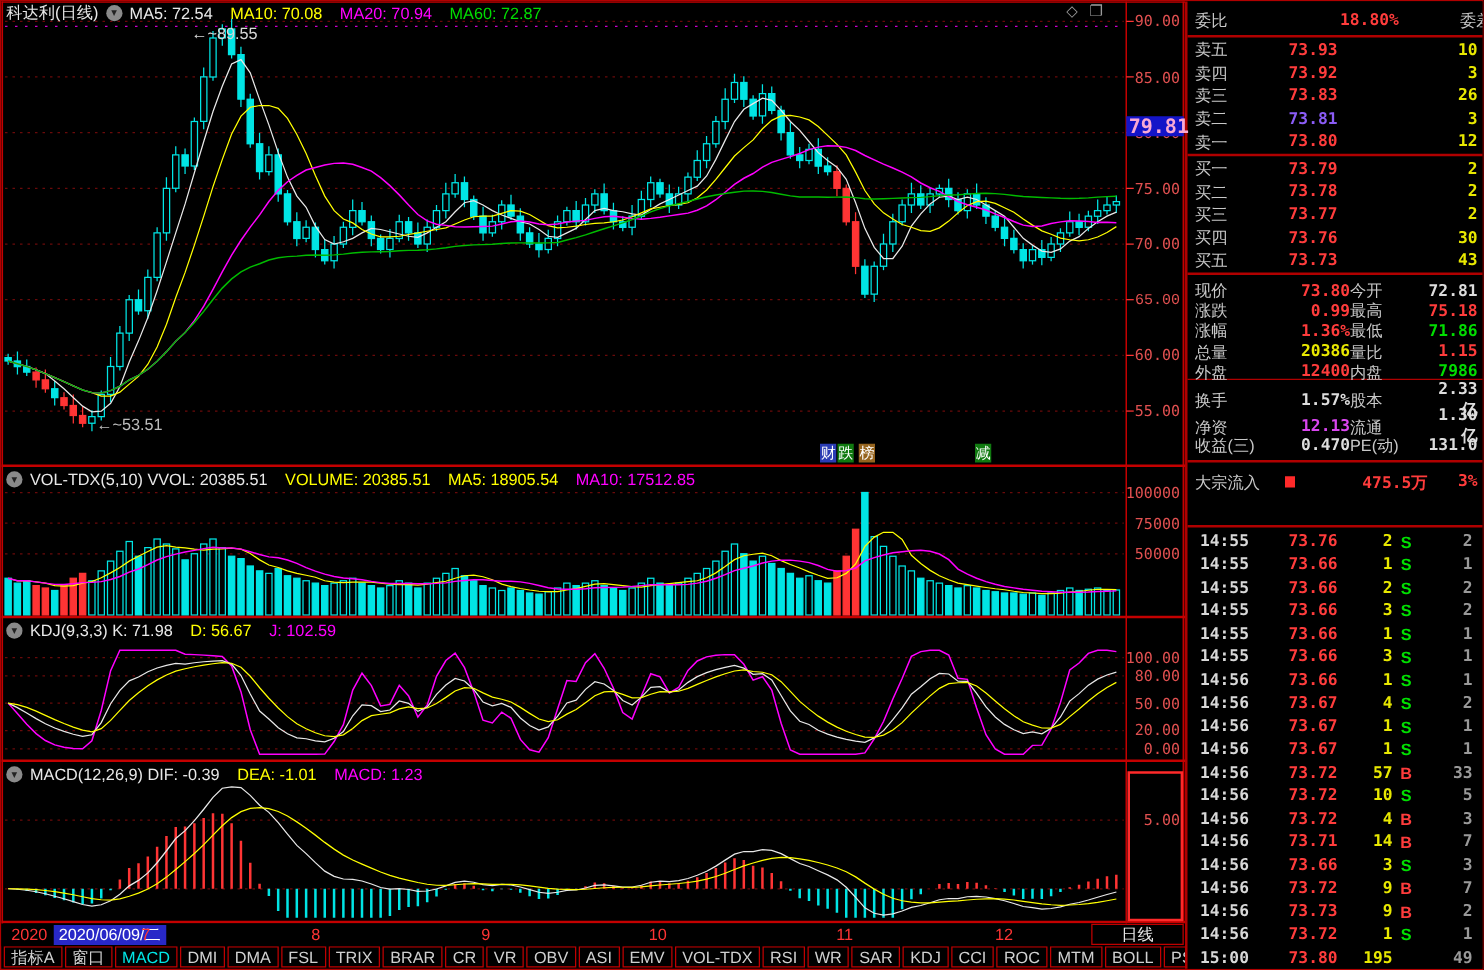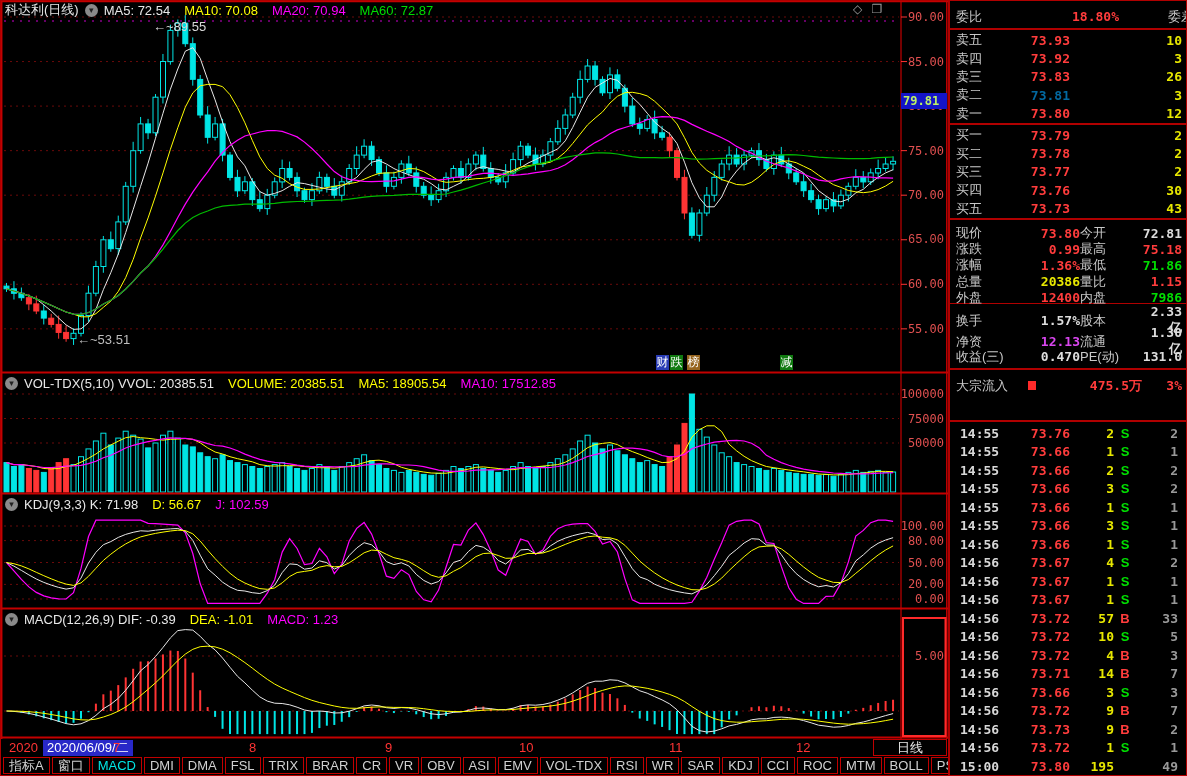"79.81" #price-tag { color: #bef264 -> #f9a8d4; font-size: 12px -> 16px }
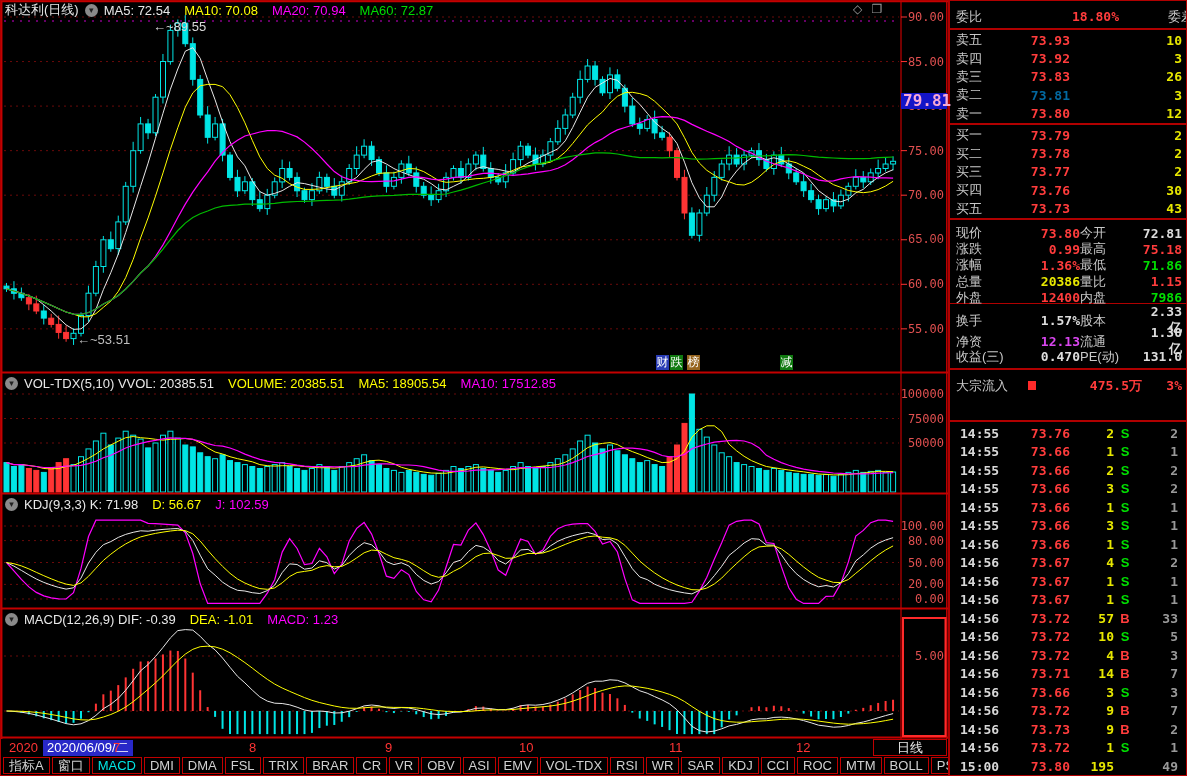"73.81" span.num { color: #0369a1 -> #8b5cf6 }
